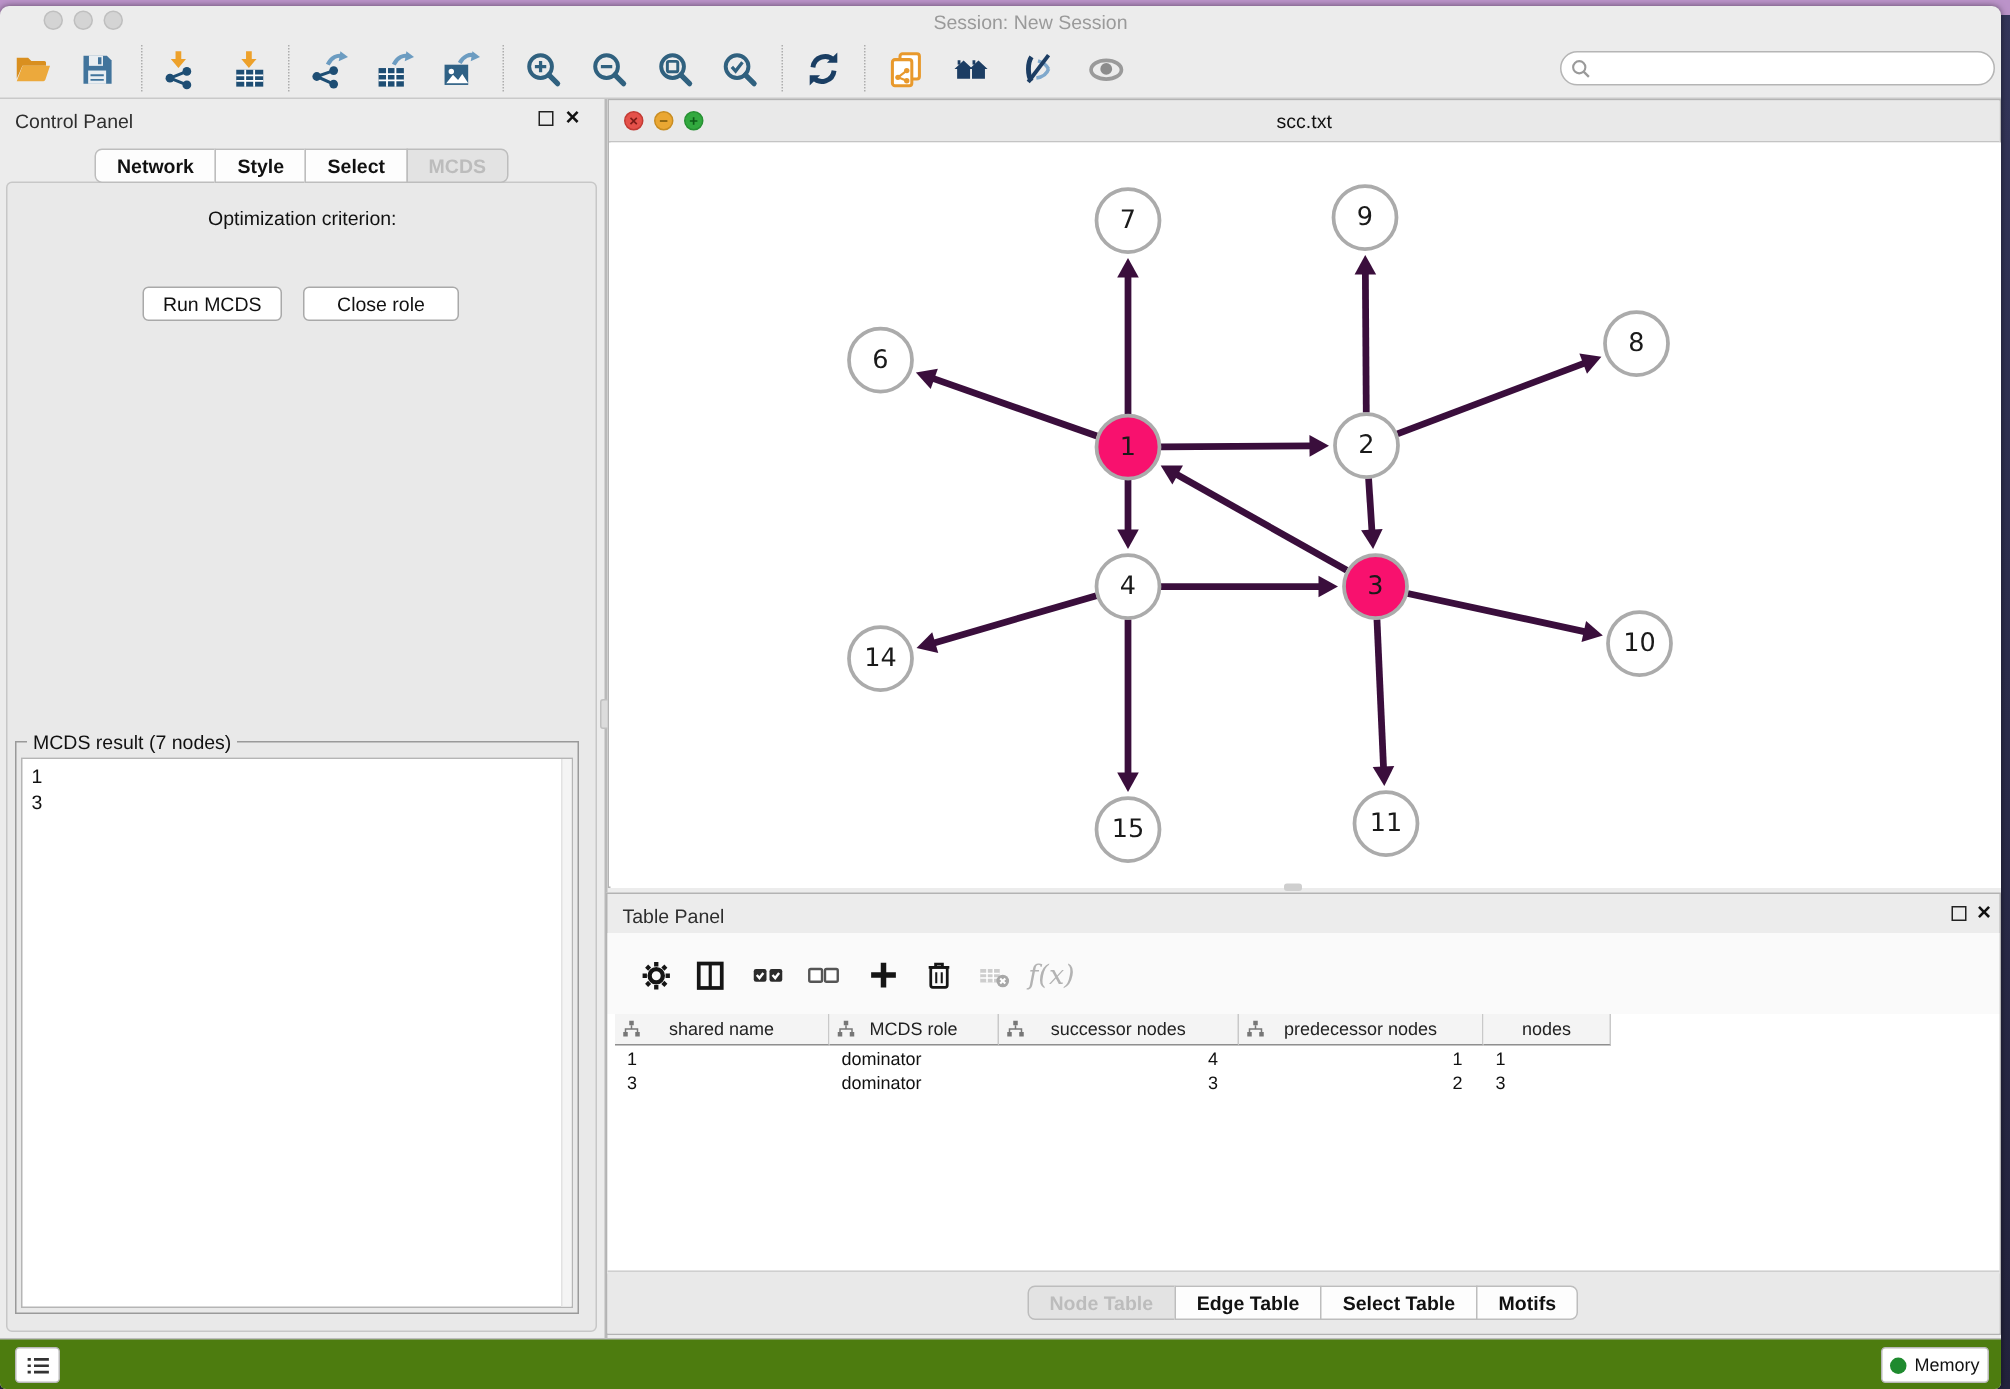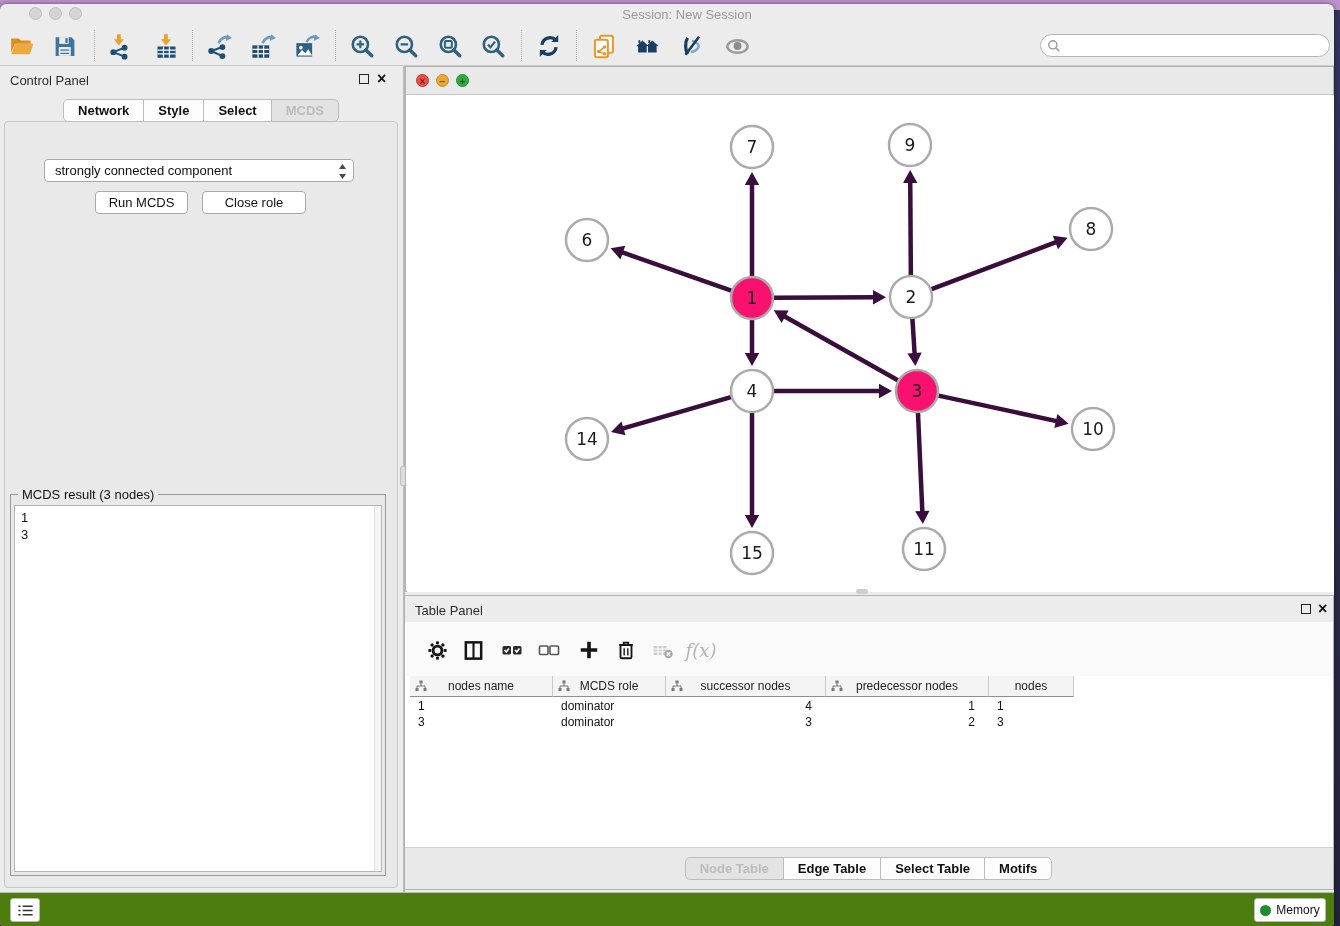"scc.txt" div.net-title { html: none -> <div>scc.txt</div> }
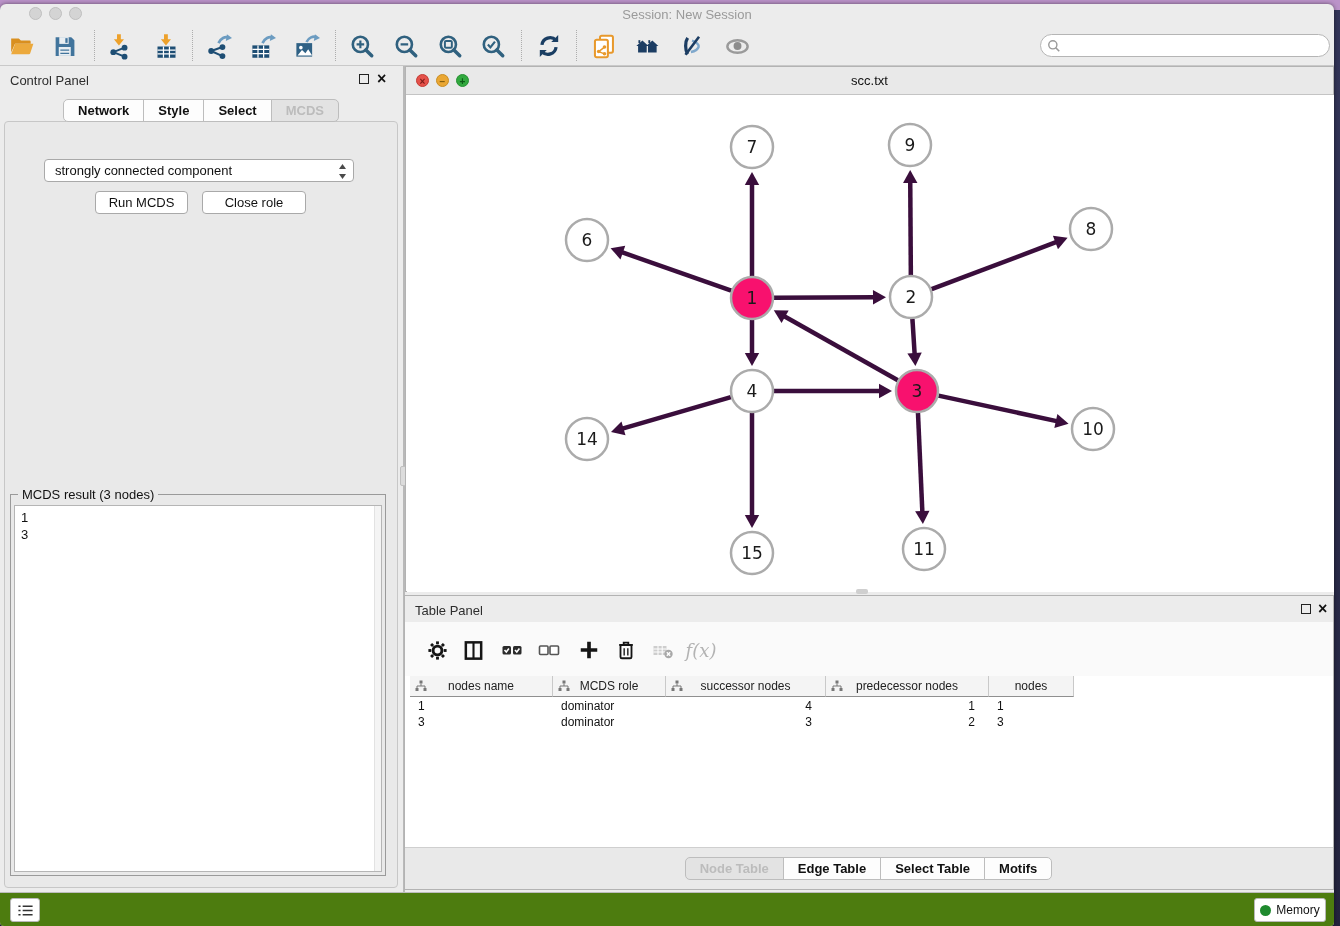"Optimization criterion:" div.opt-label { html: none -> <div>Optimization criterion:</div> }
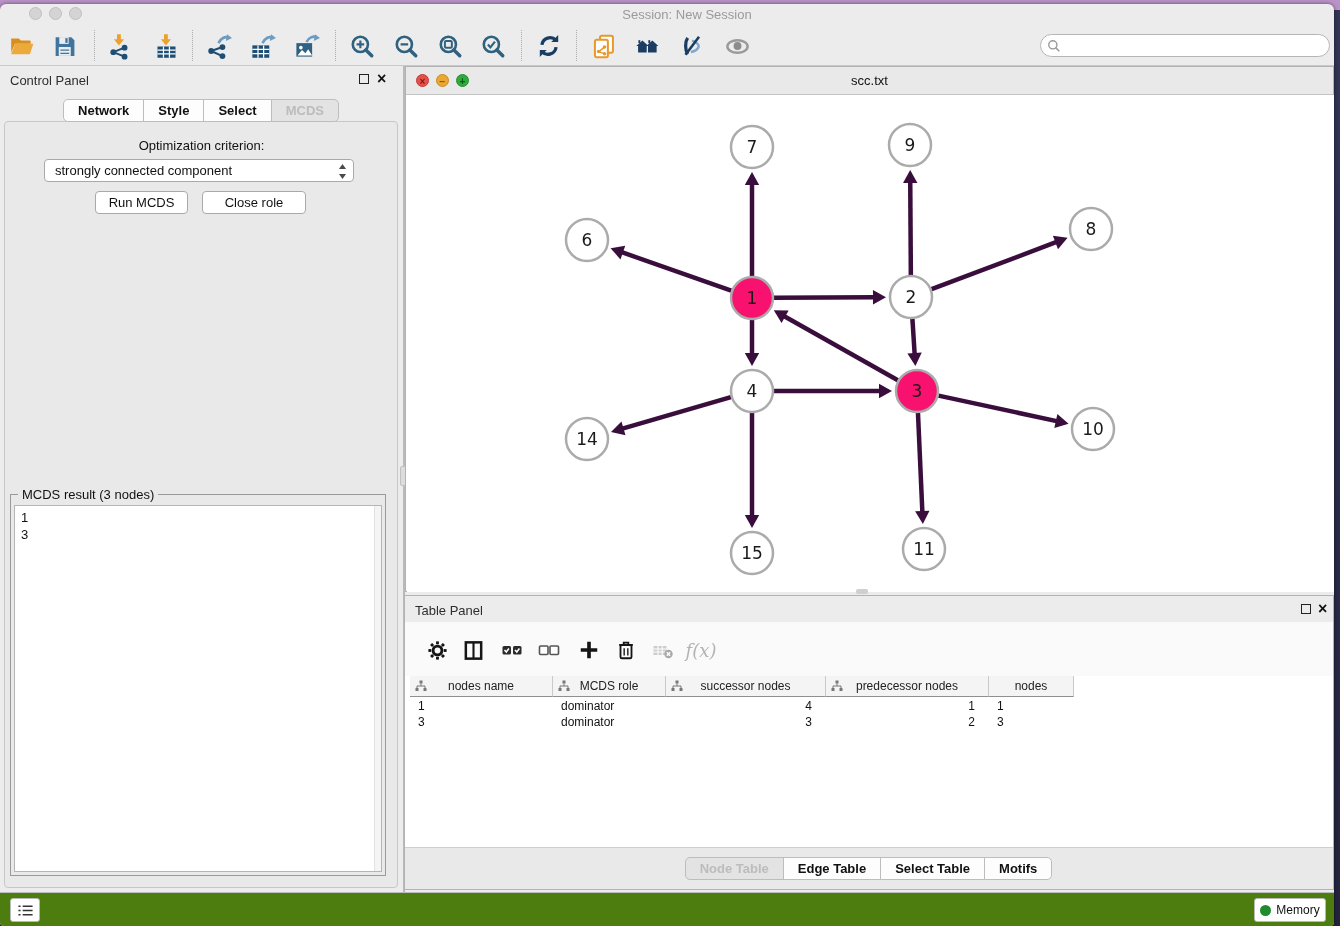"strongly connected component" div.dropdown { html: <div> <span>strongly connected component</span> <span> <svg> <path></path> <path></path> </svg> </span> </div> -> none }
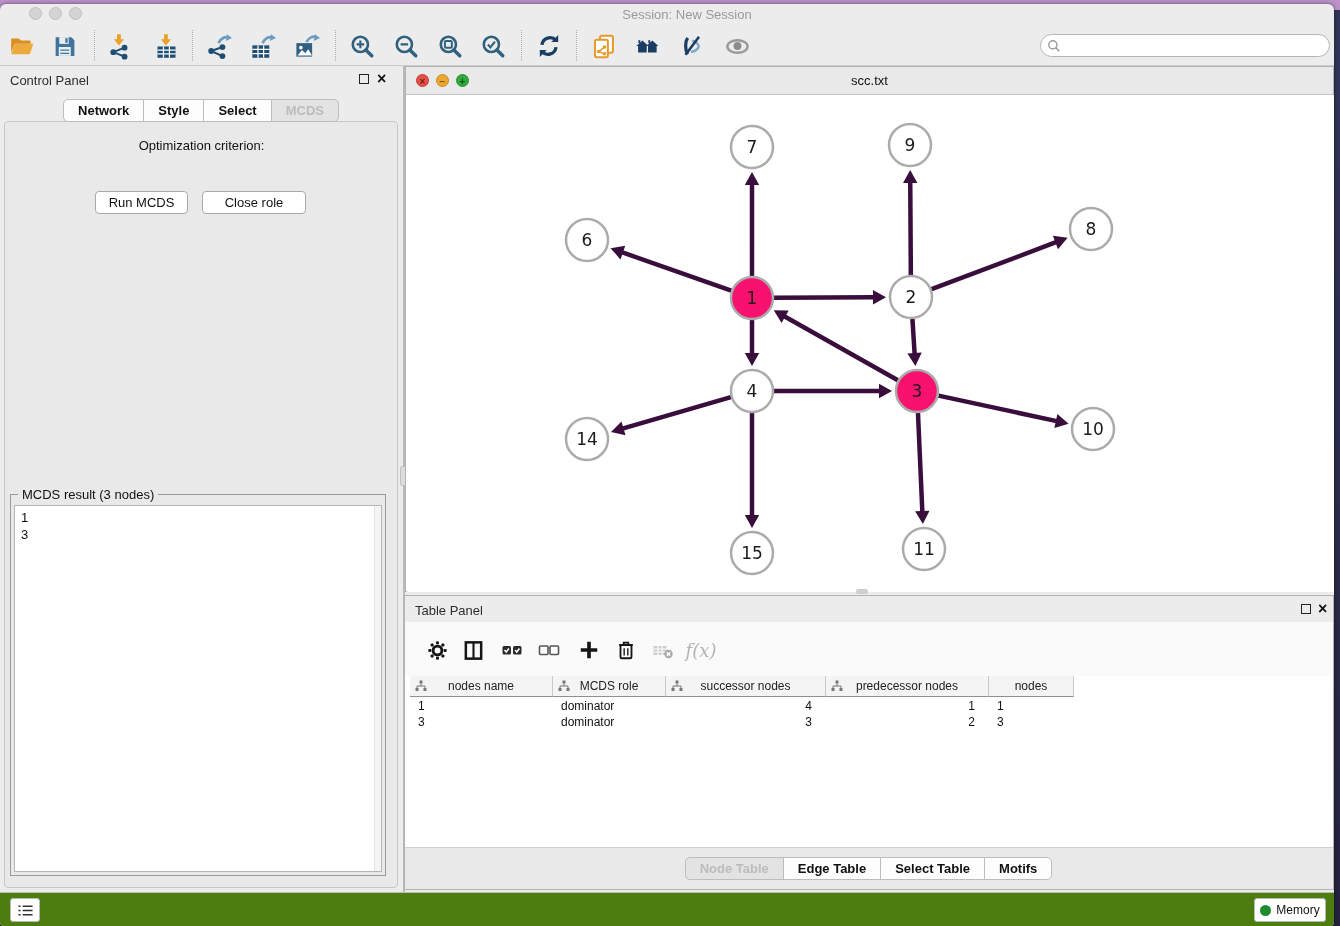"MCDS result (3 nodes)" div.result-legend { text: 3 -> 7 }
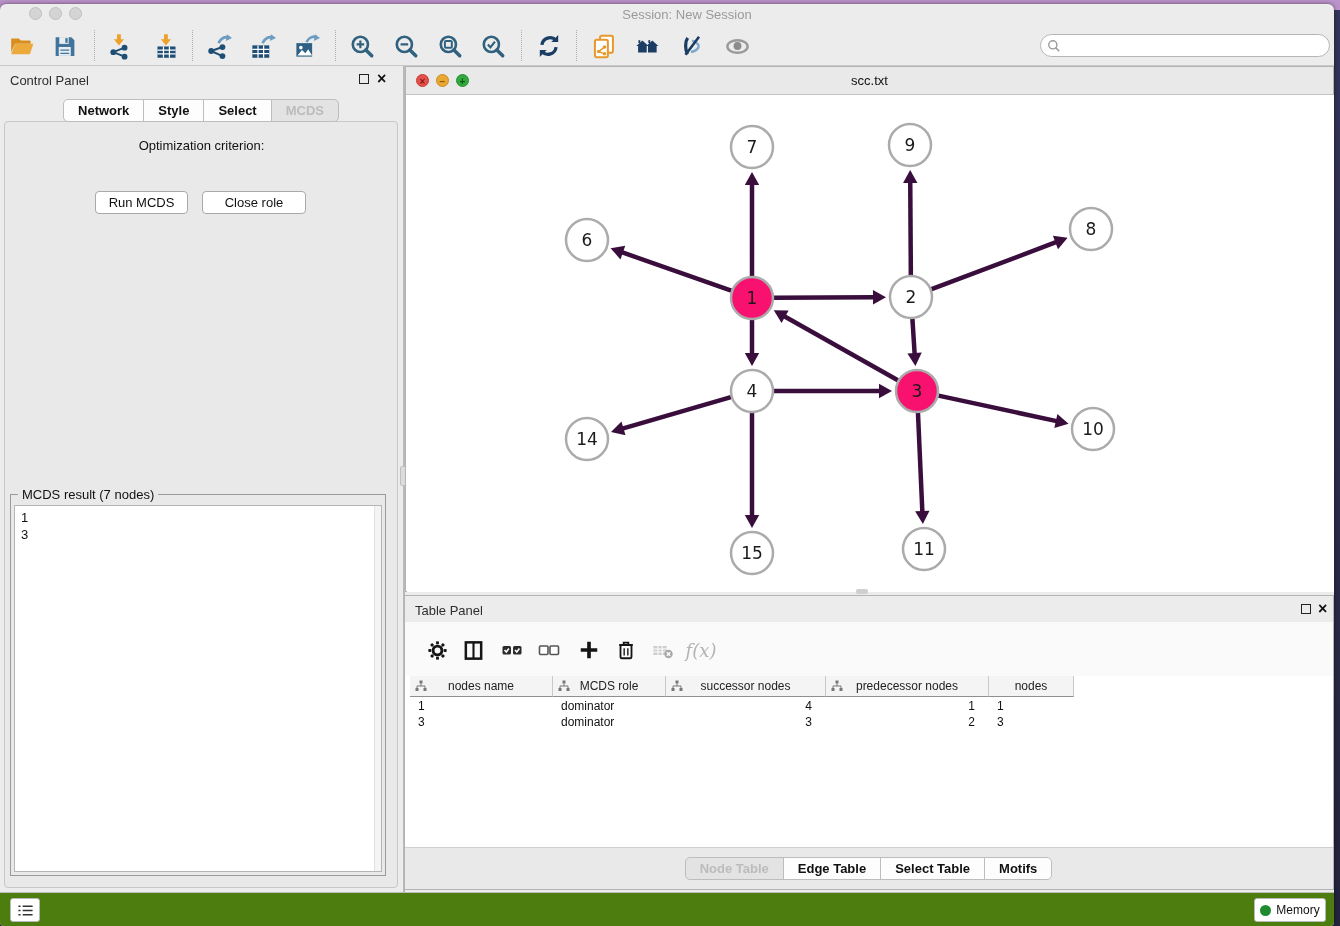"nodes name" span { text: nodes -> shared }
